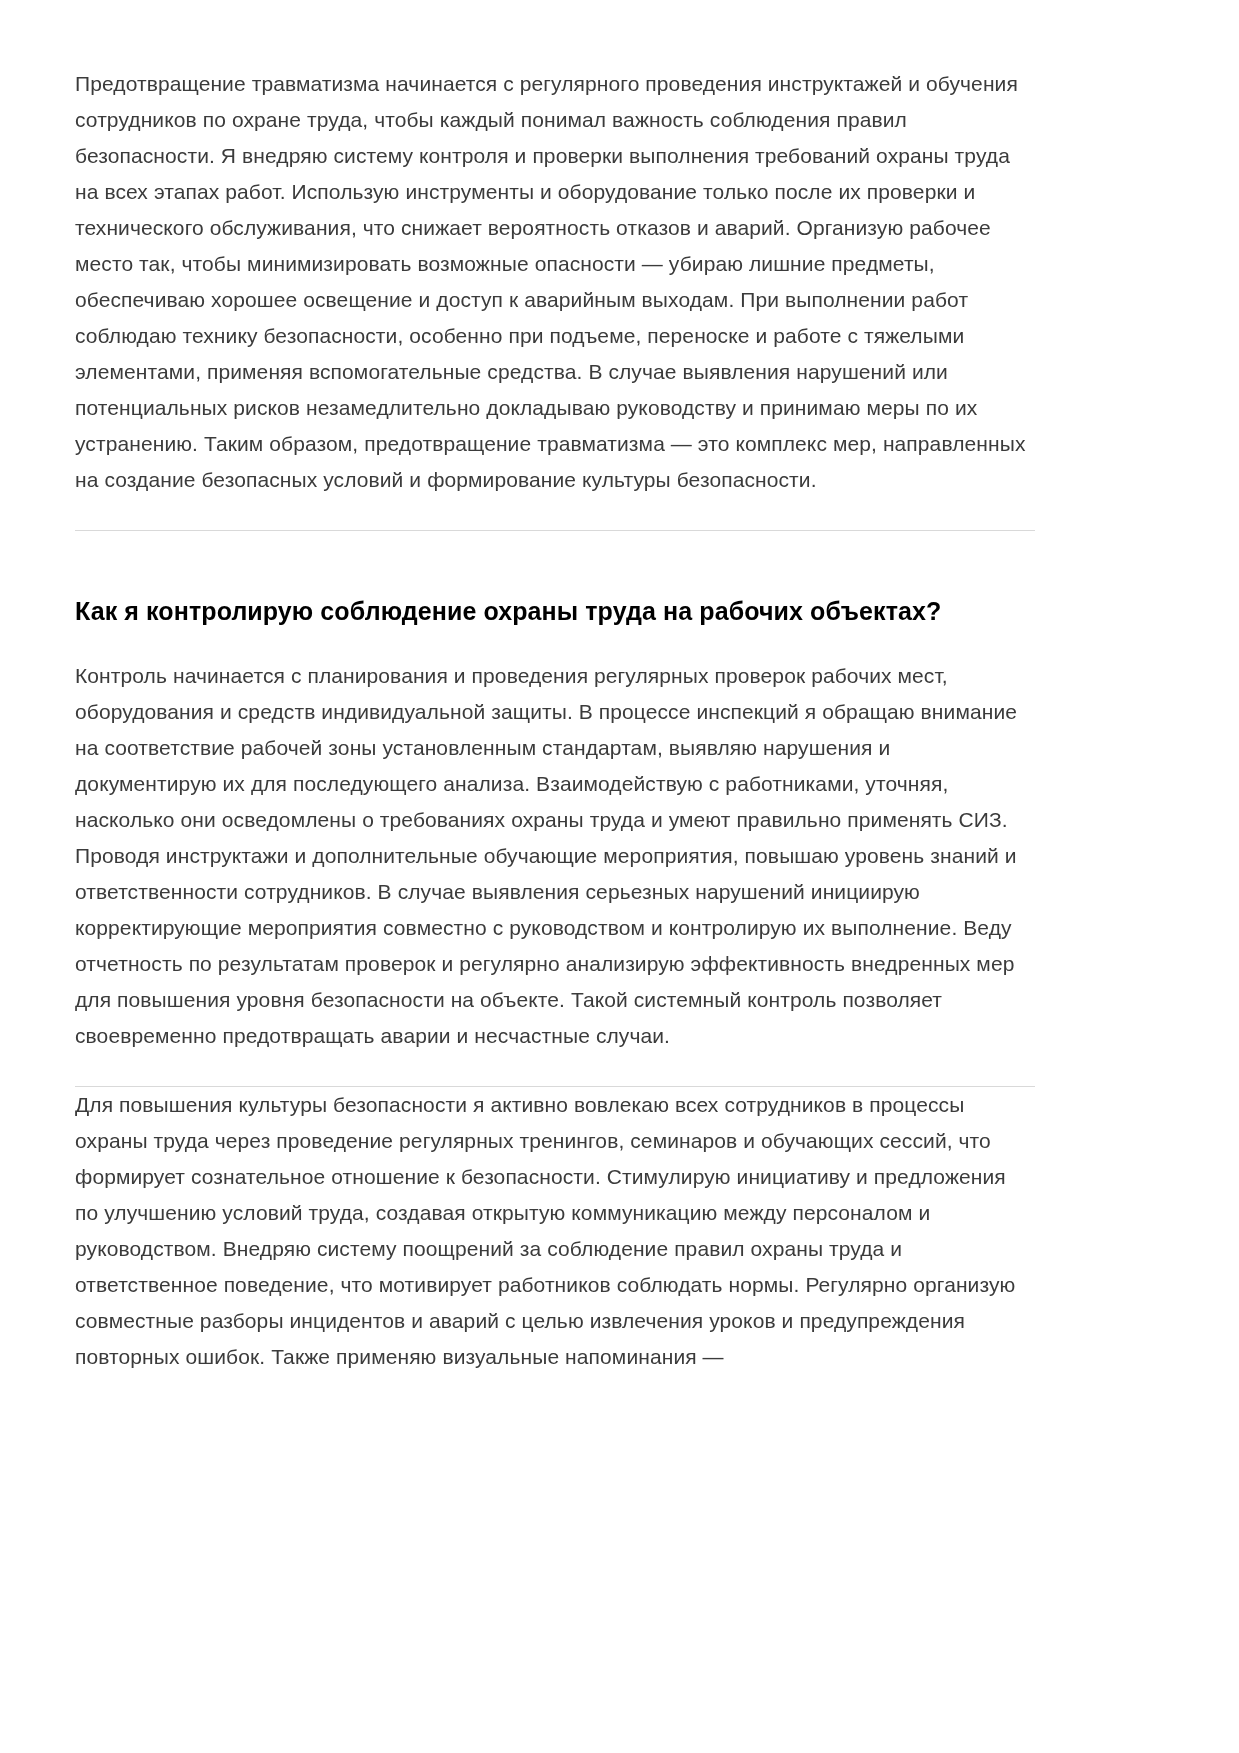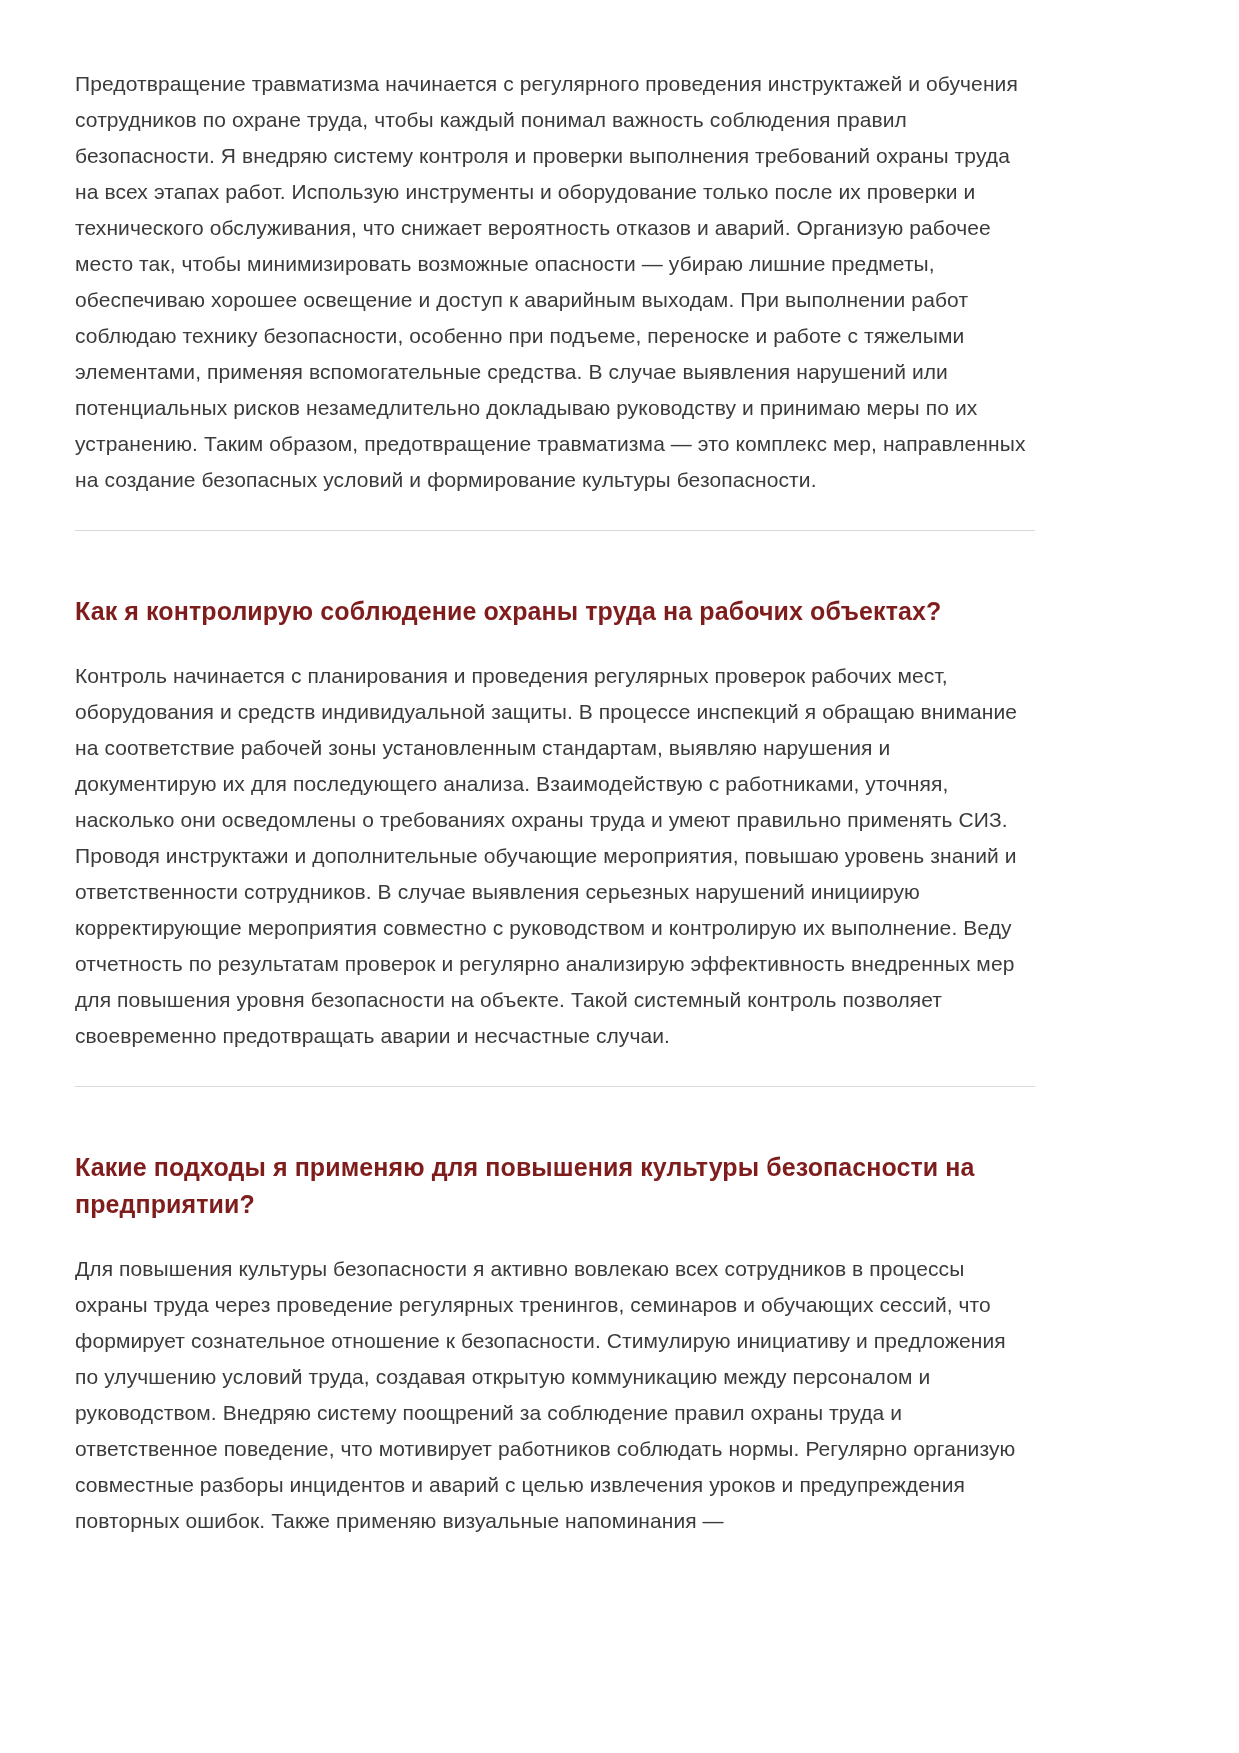"Как я контролирую соблюдение охраны" .question-heading { color: #7f1d1d -> #000000 }
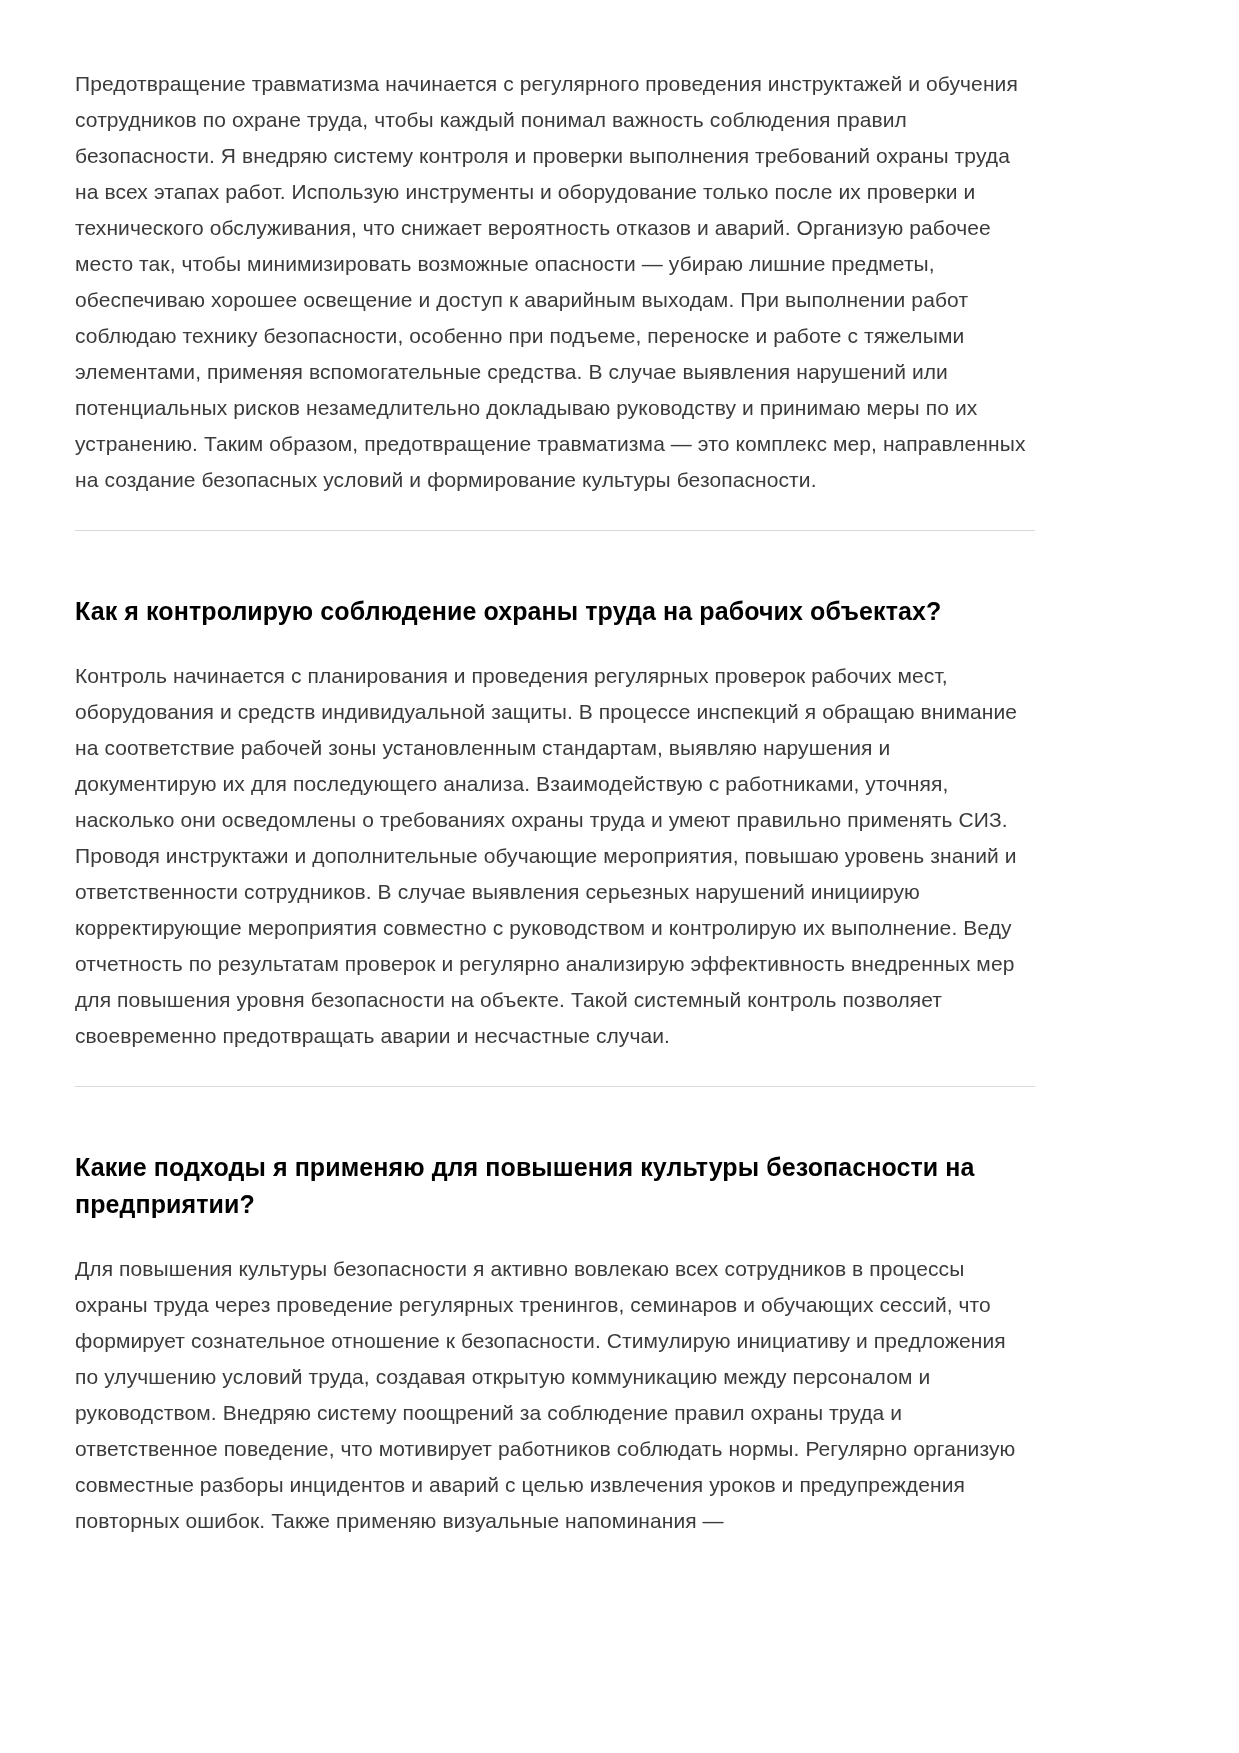"Какие подходы я применяю для" h2.question-heading { html: <h2>Какие подходы я применяю для повышения культуры безопасности на предприятии?</h2> -> none }
